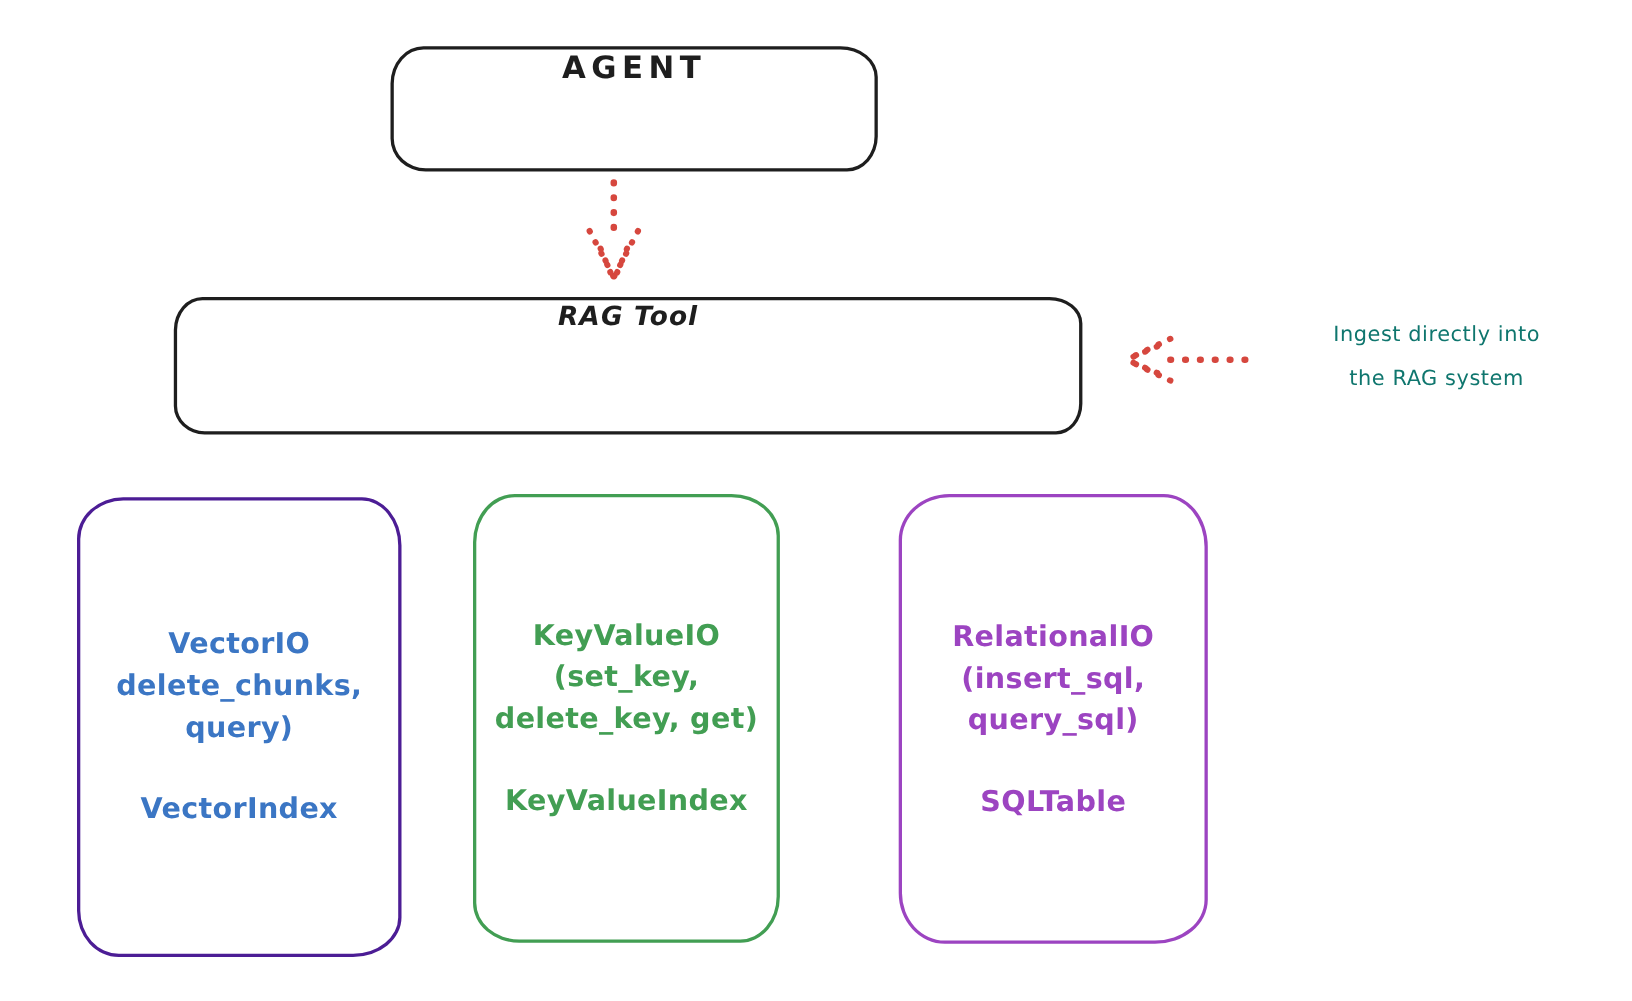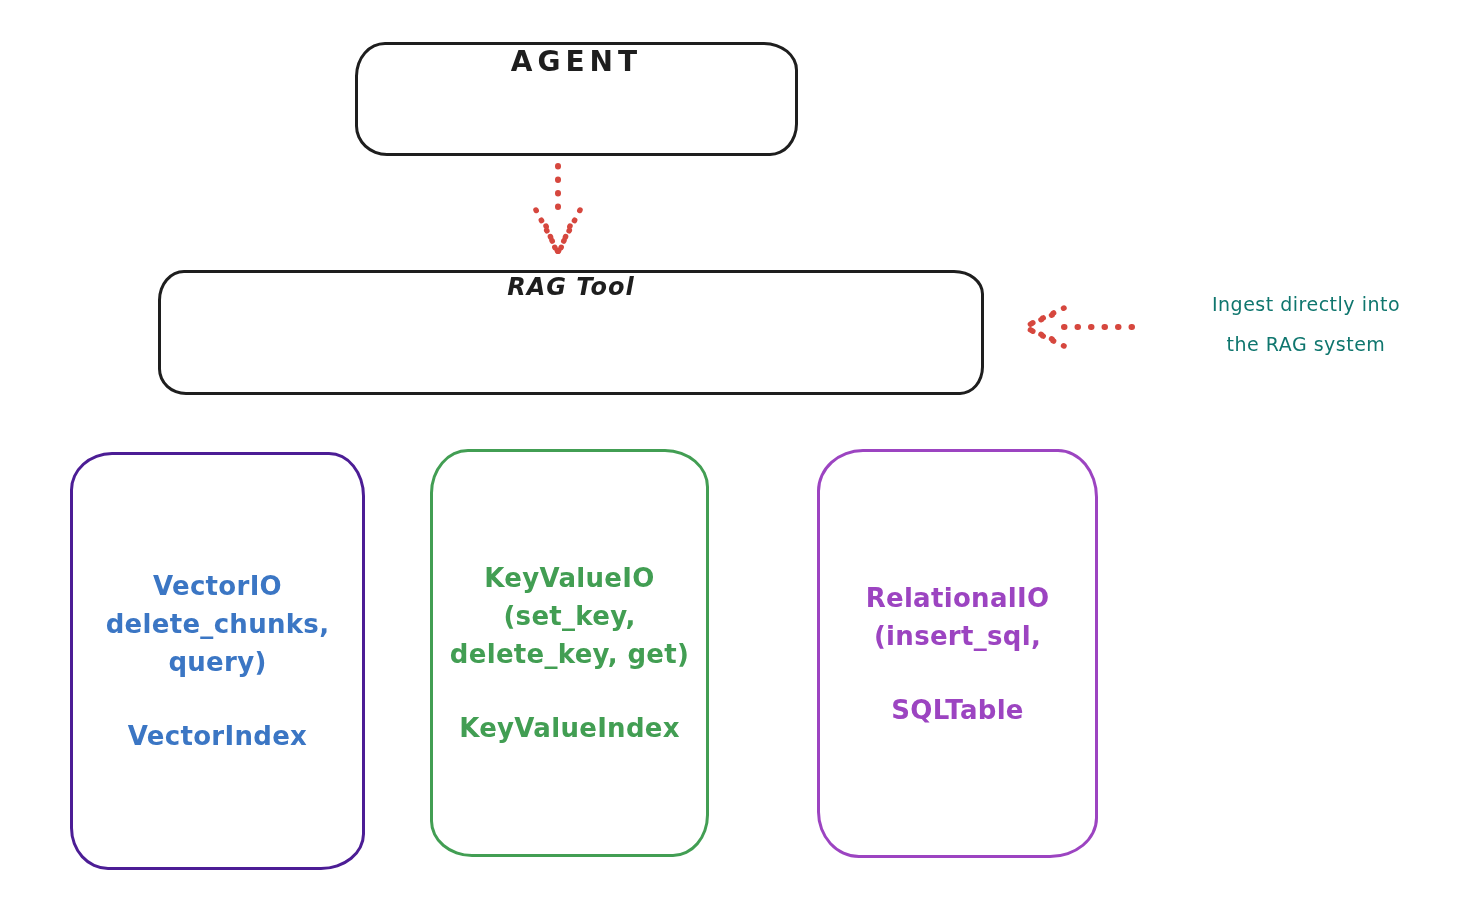"query_sql)" div { html: none -> <div>query_sql)</div> }
